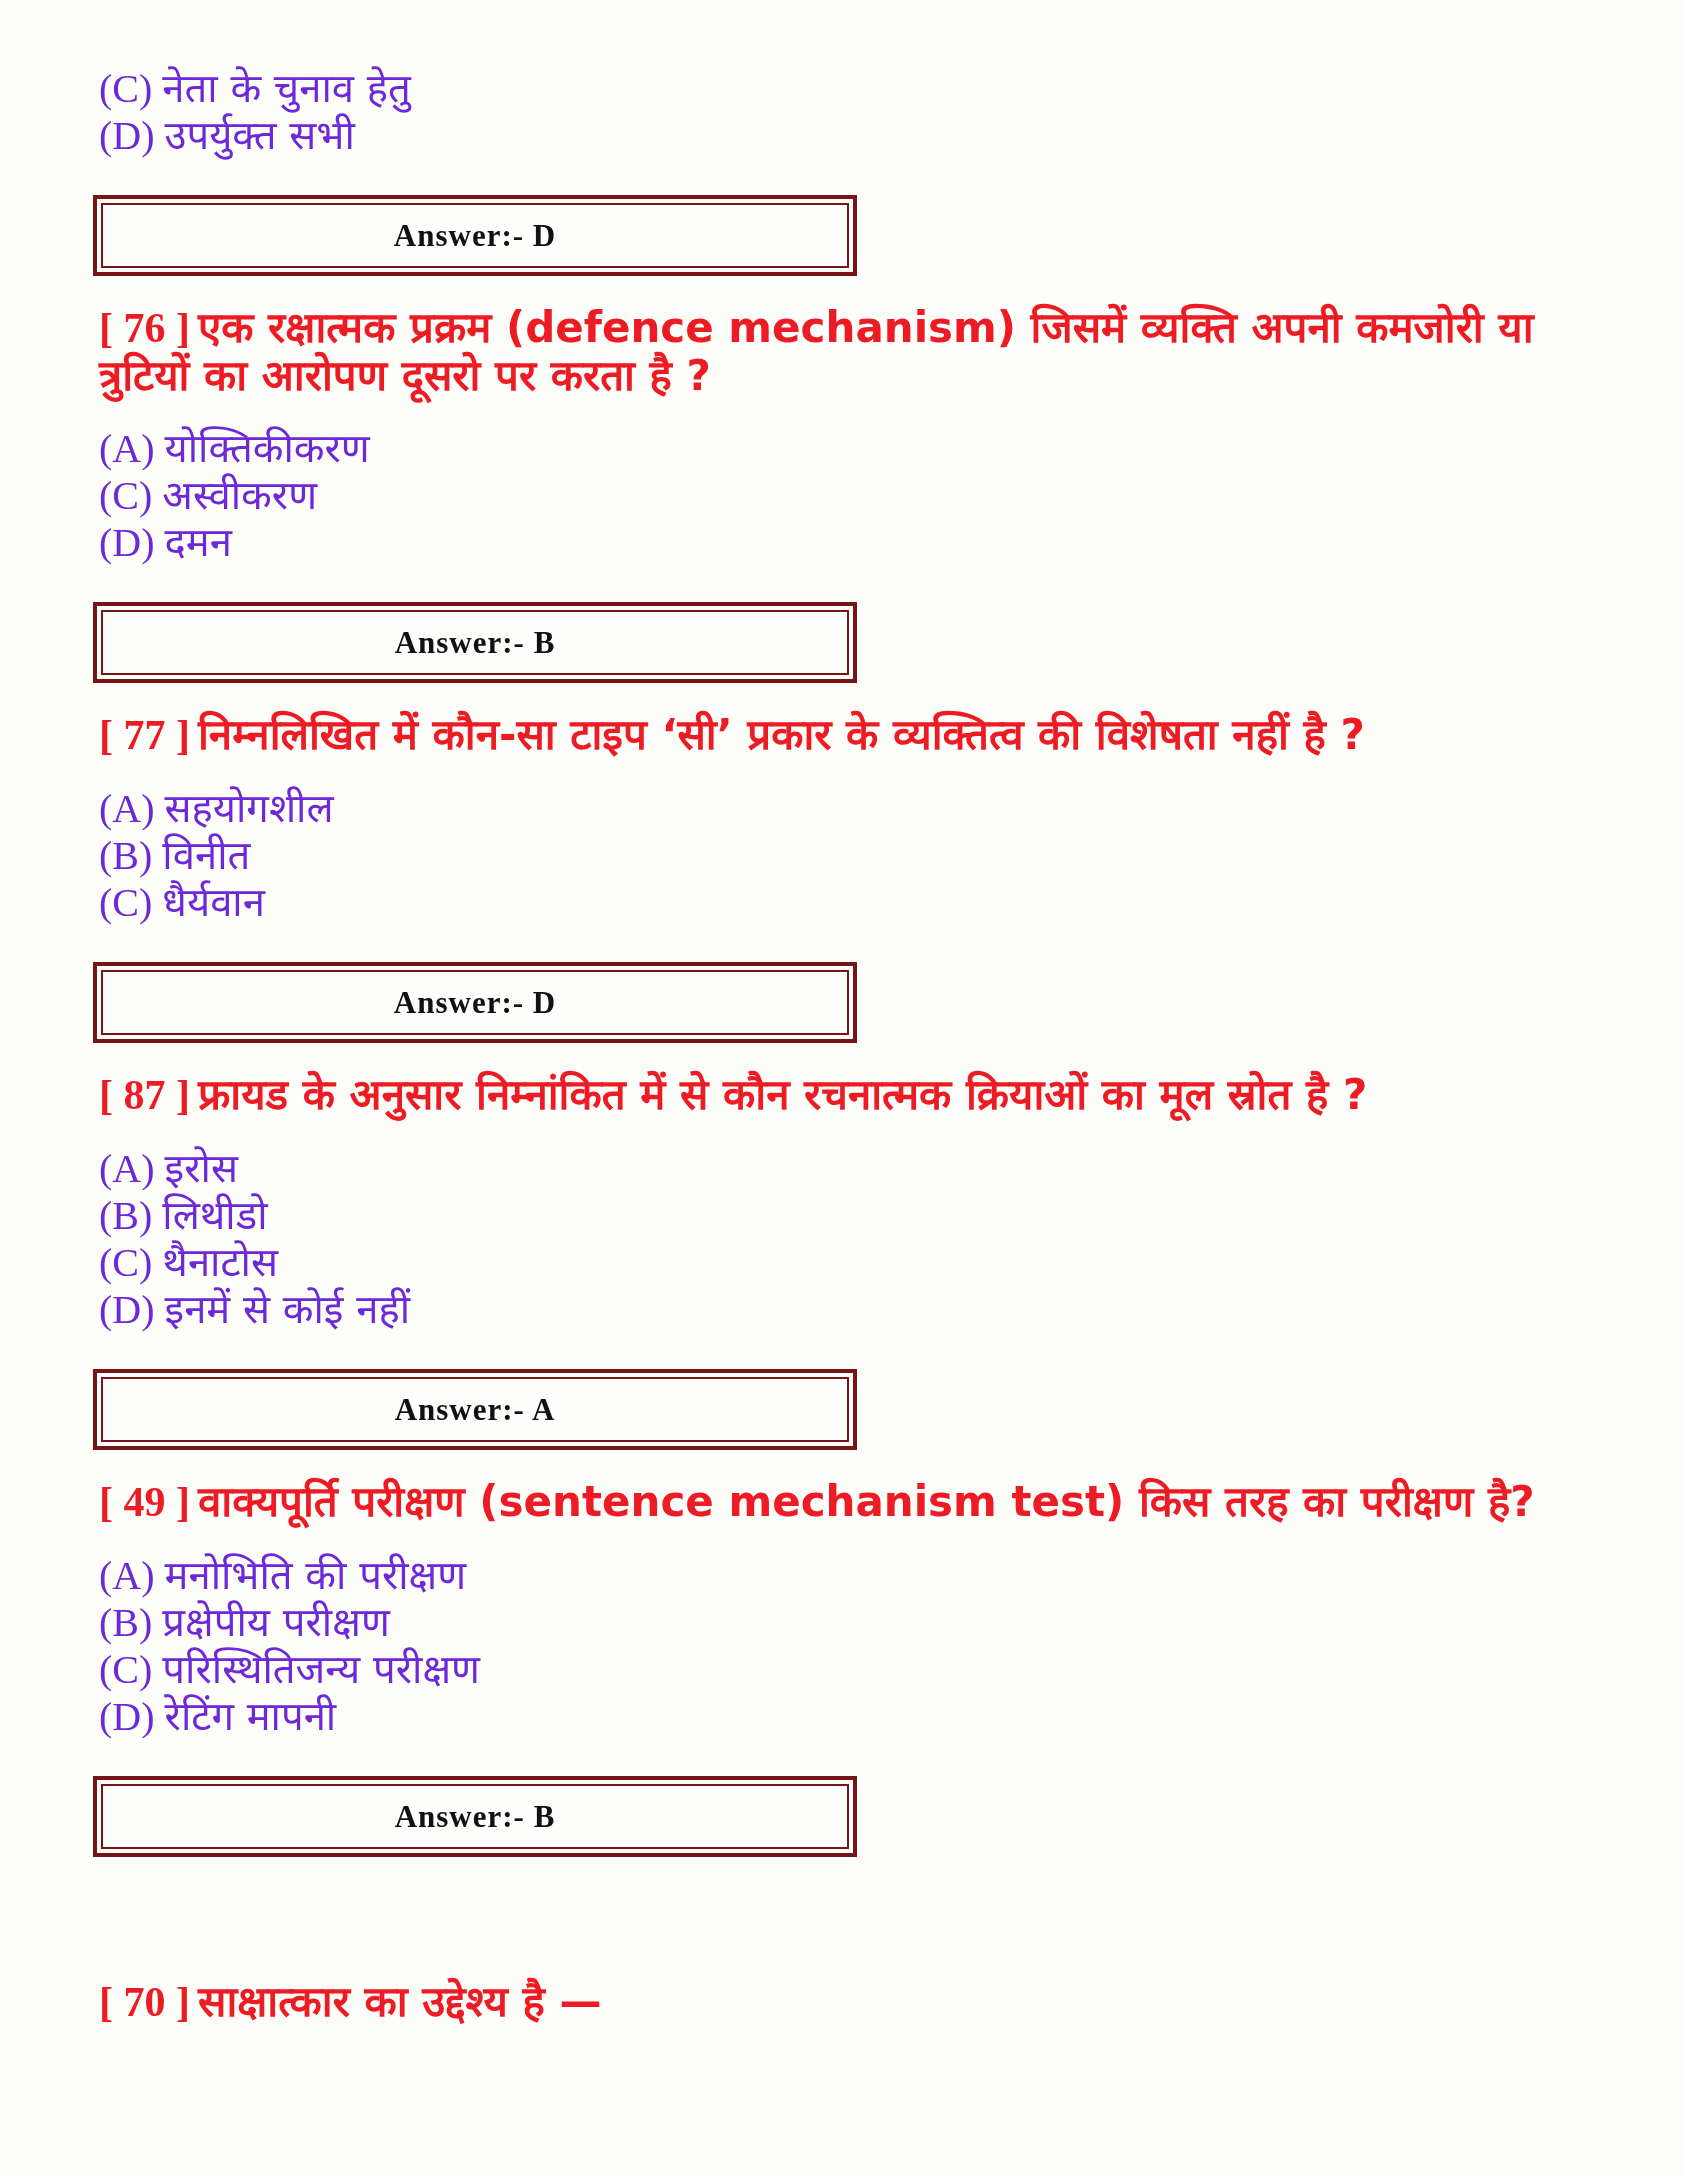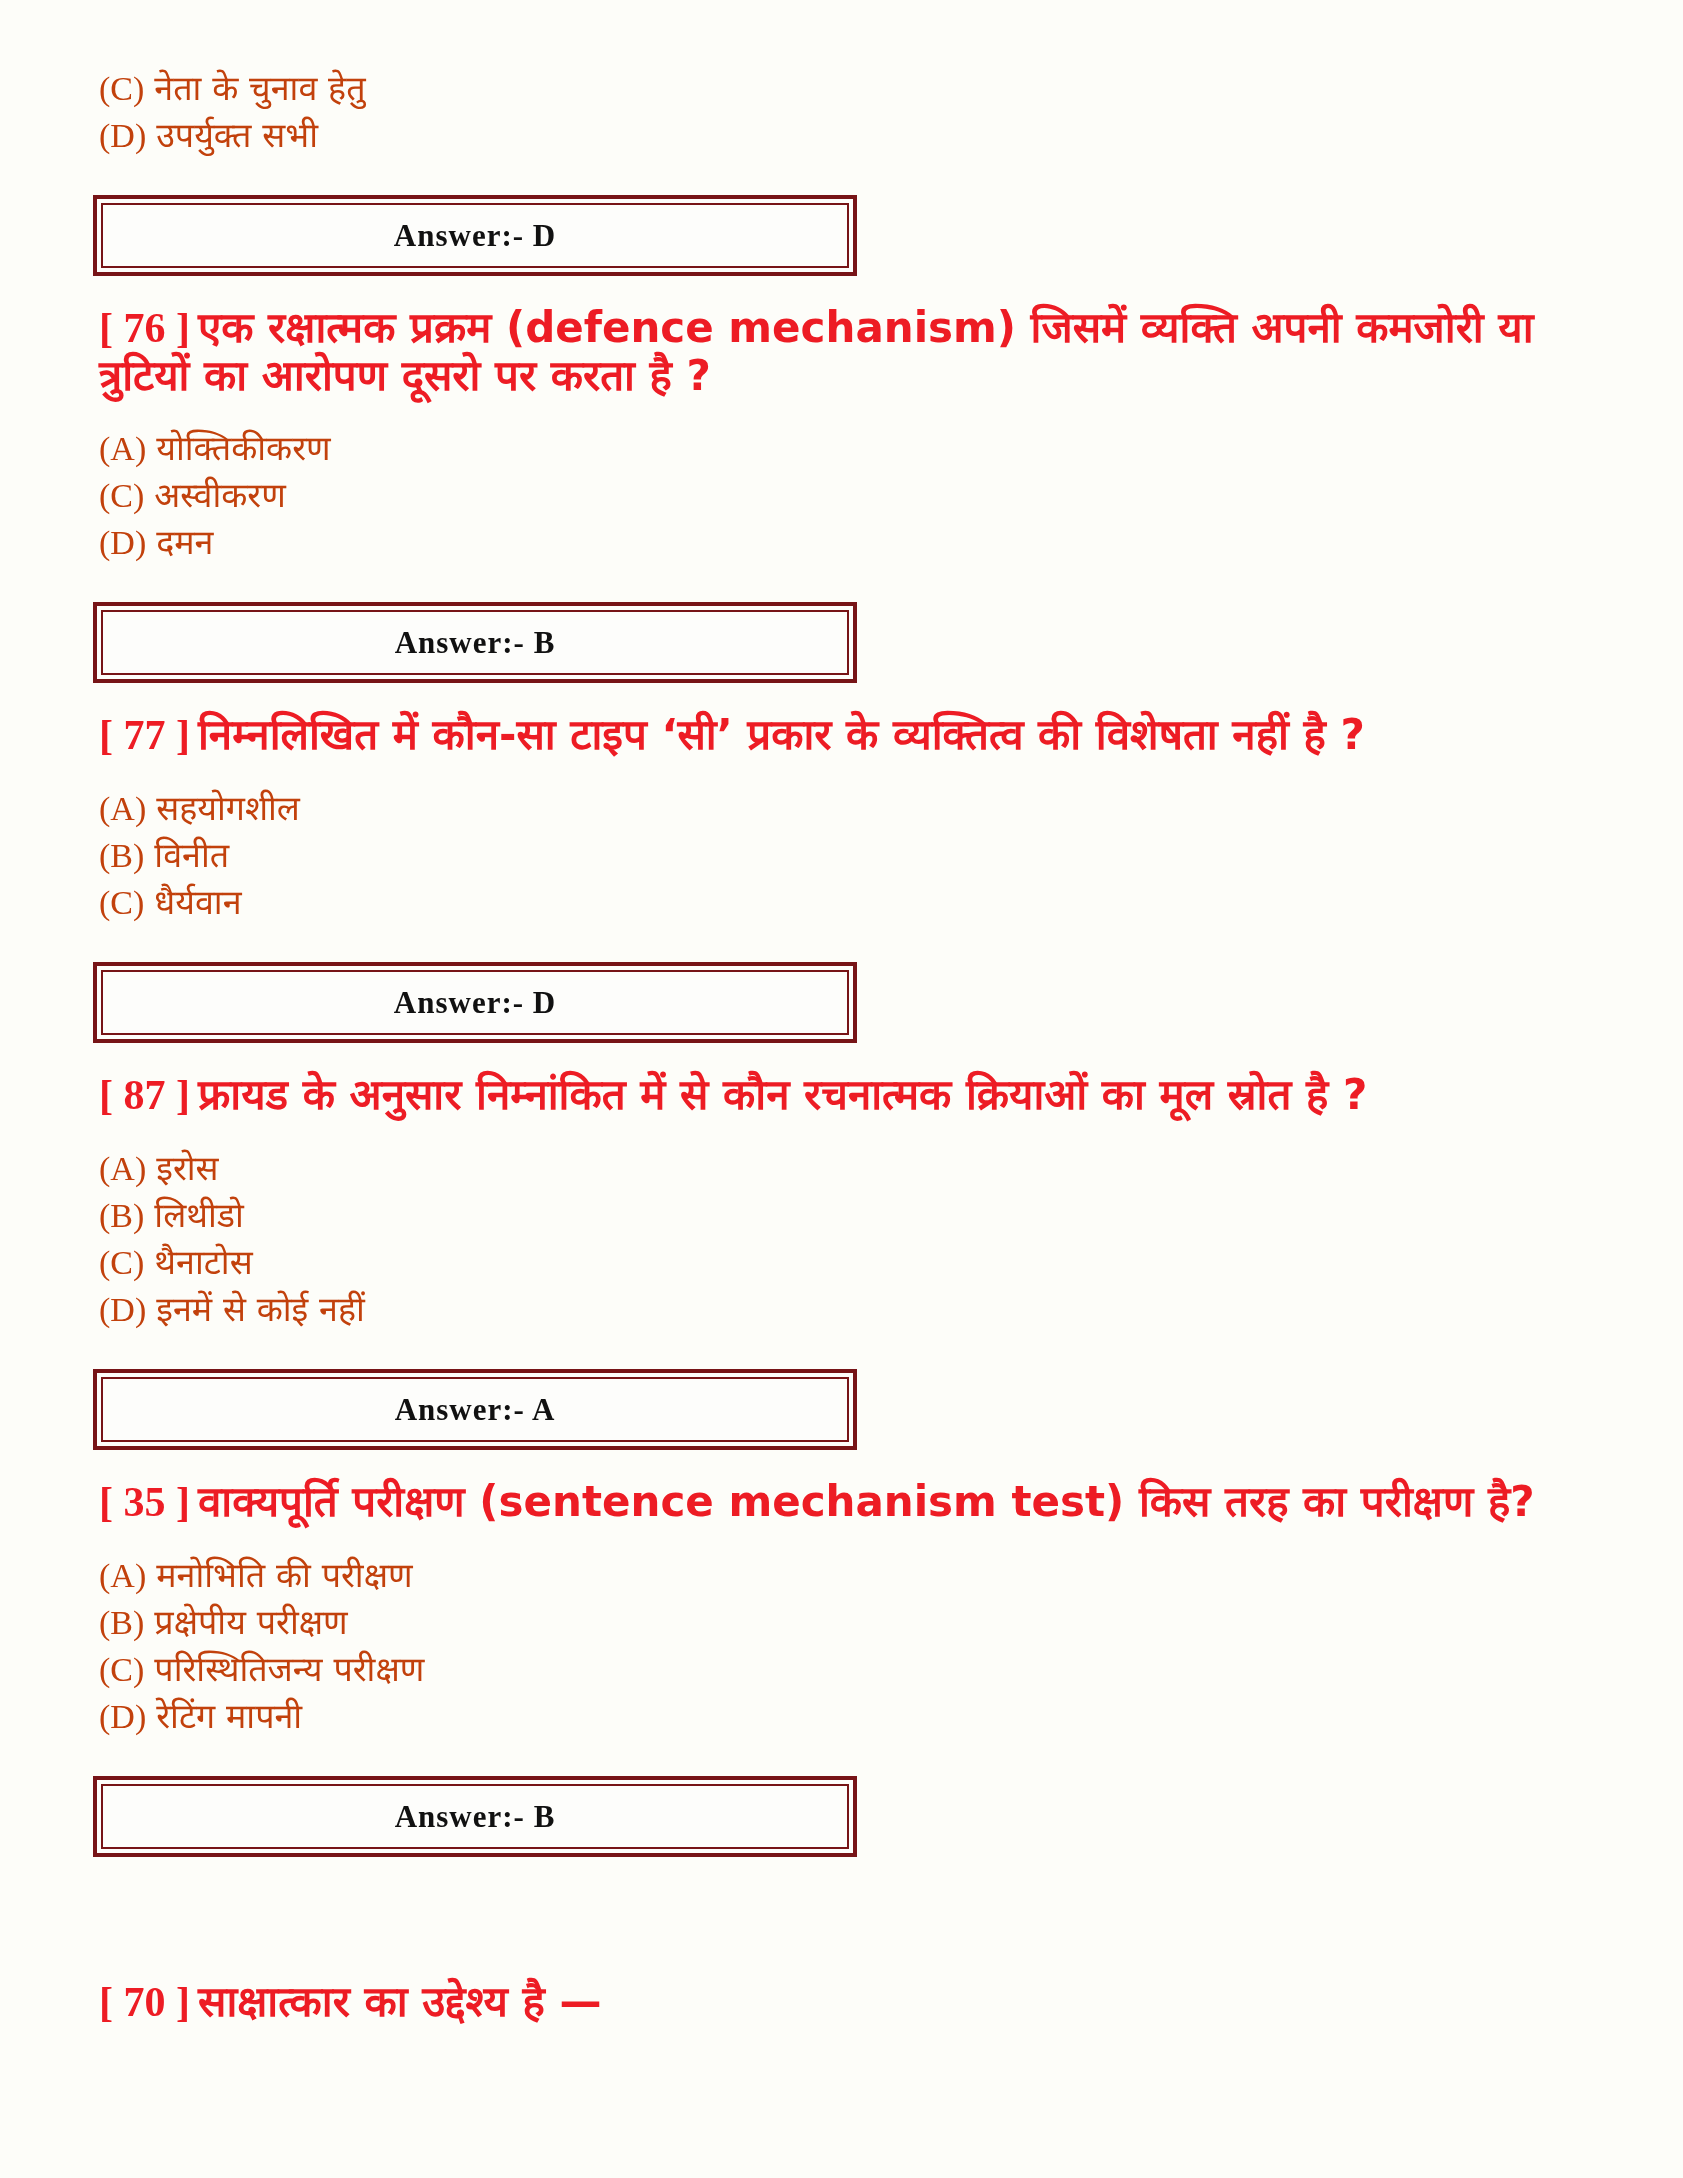"(C) नेता के चुनाव हेतु" .option-row { color: #c2410c -> #6d28d9; font-size: 34px -> 40px }
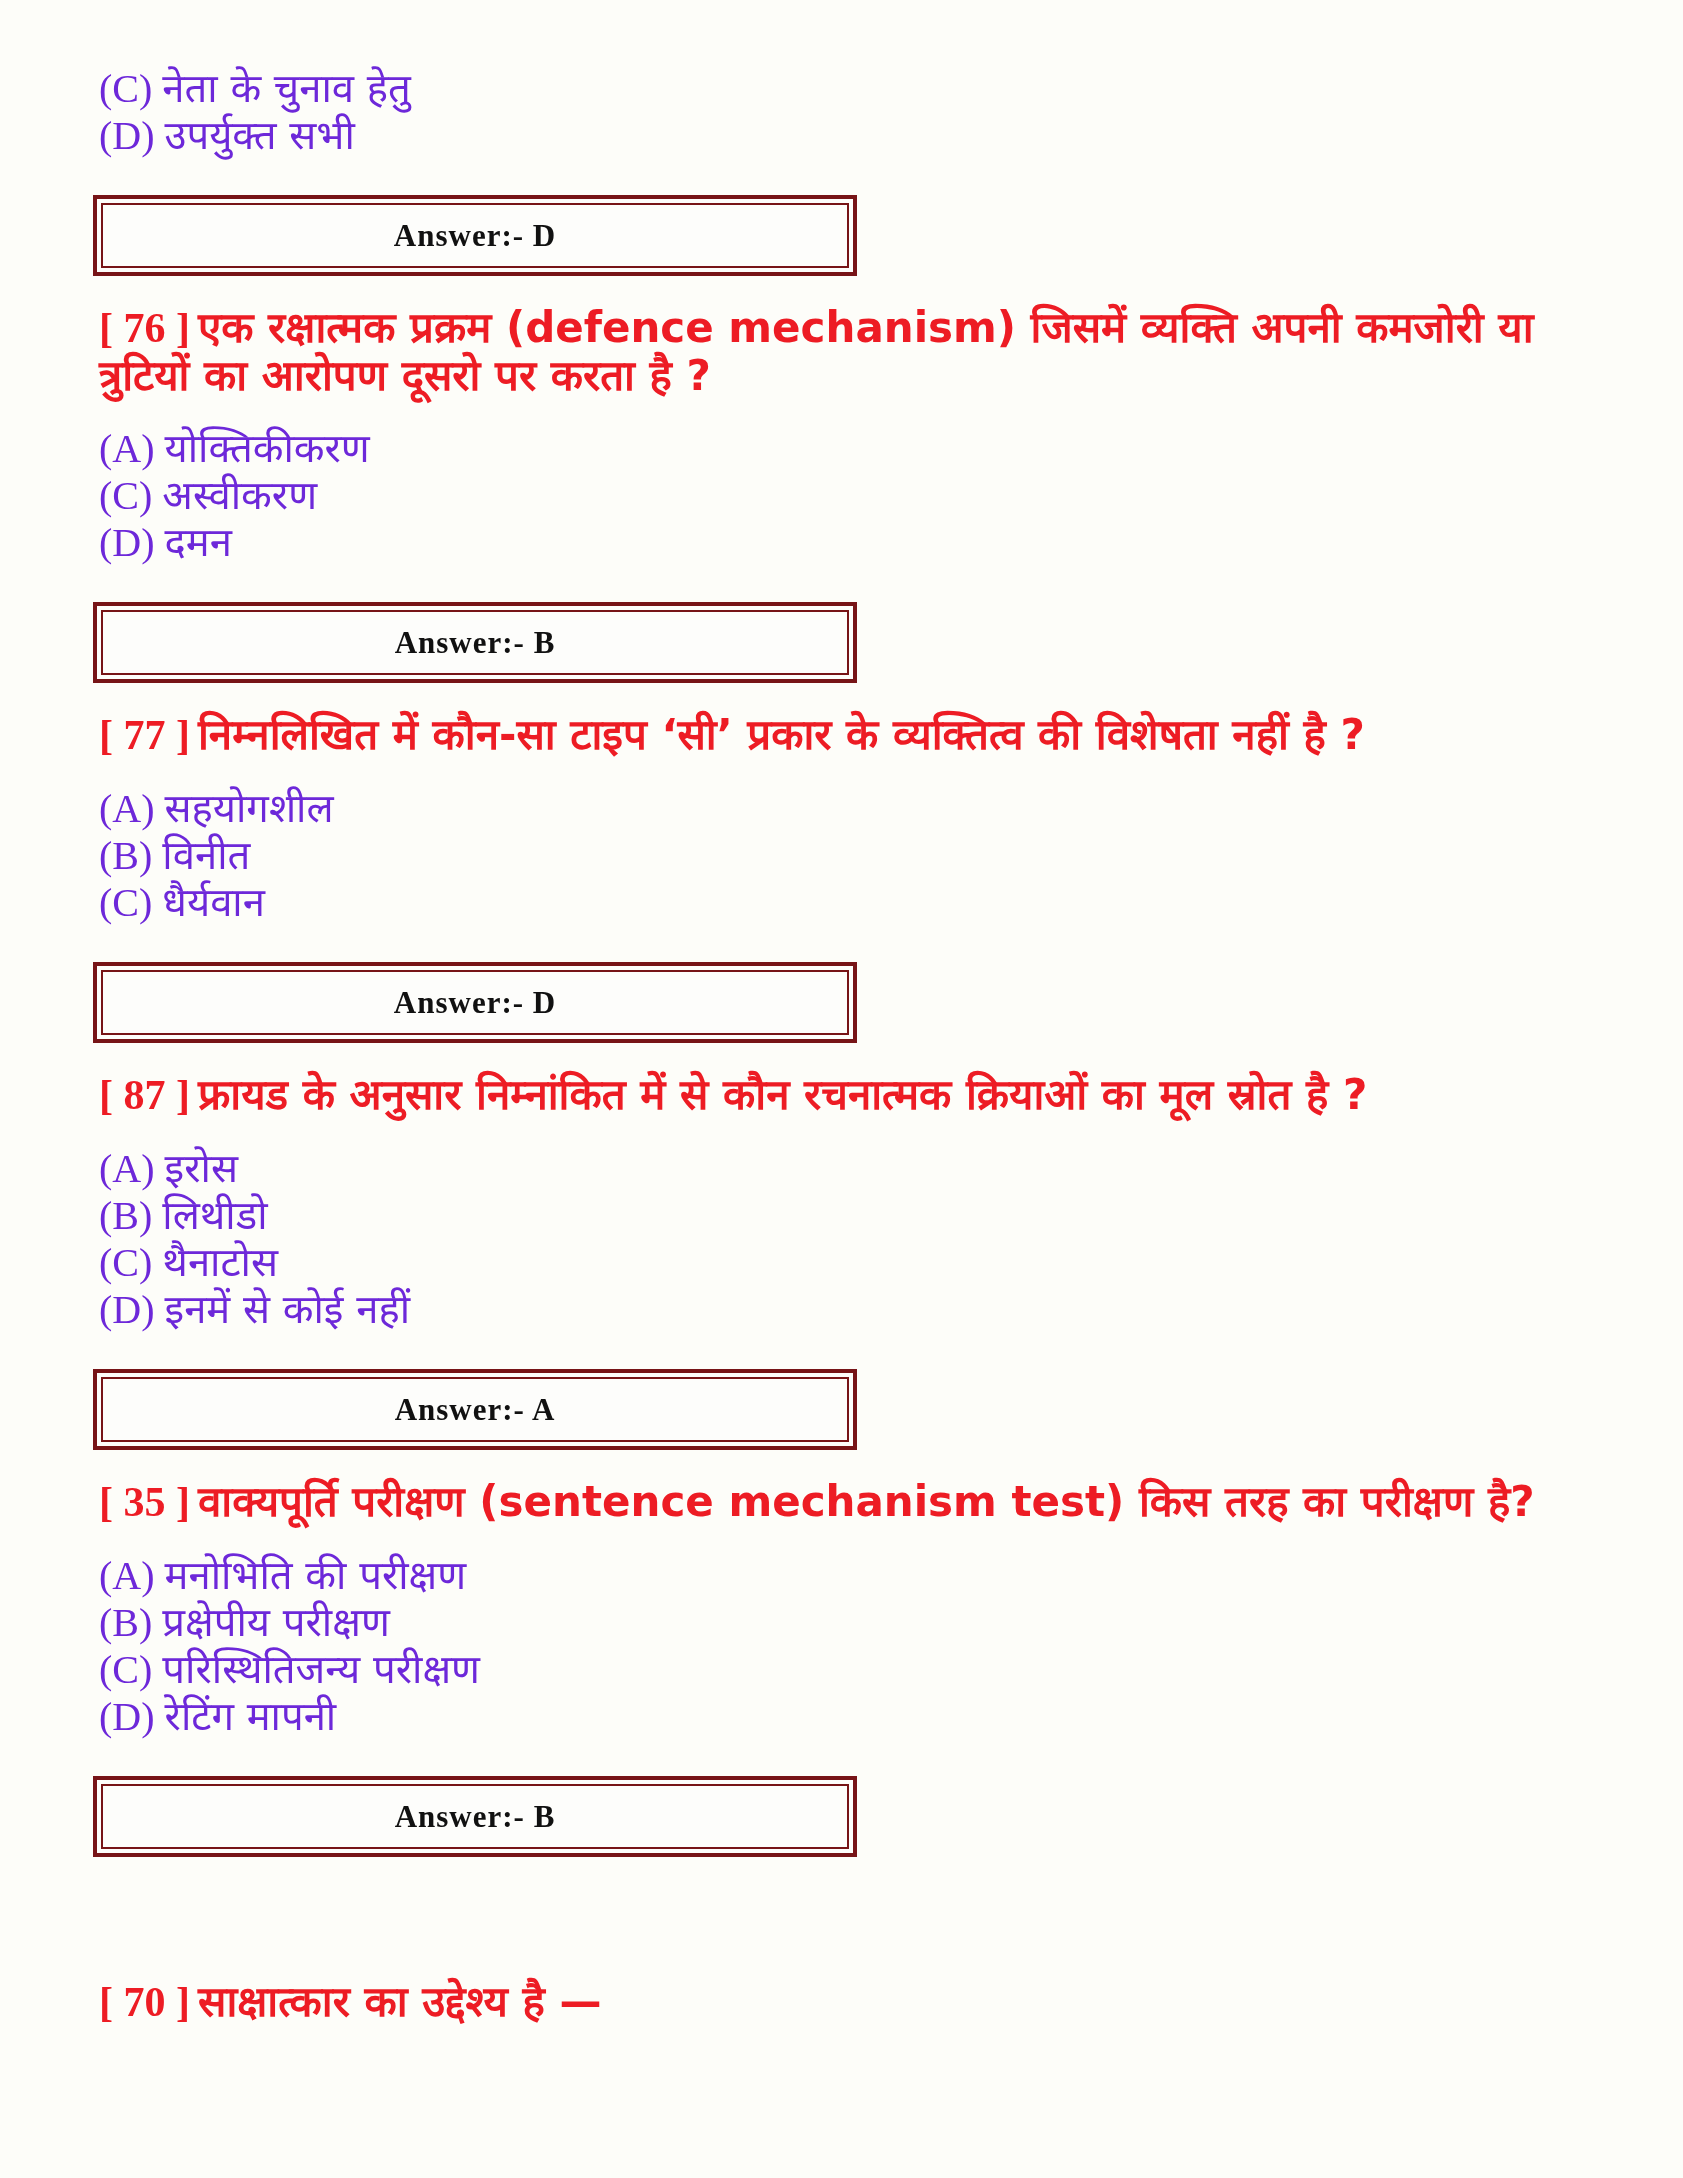"[ 35 ]" span.q-num { text: 35 -> 49 }
